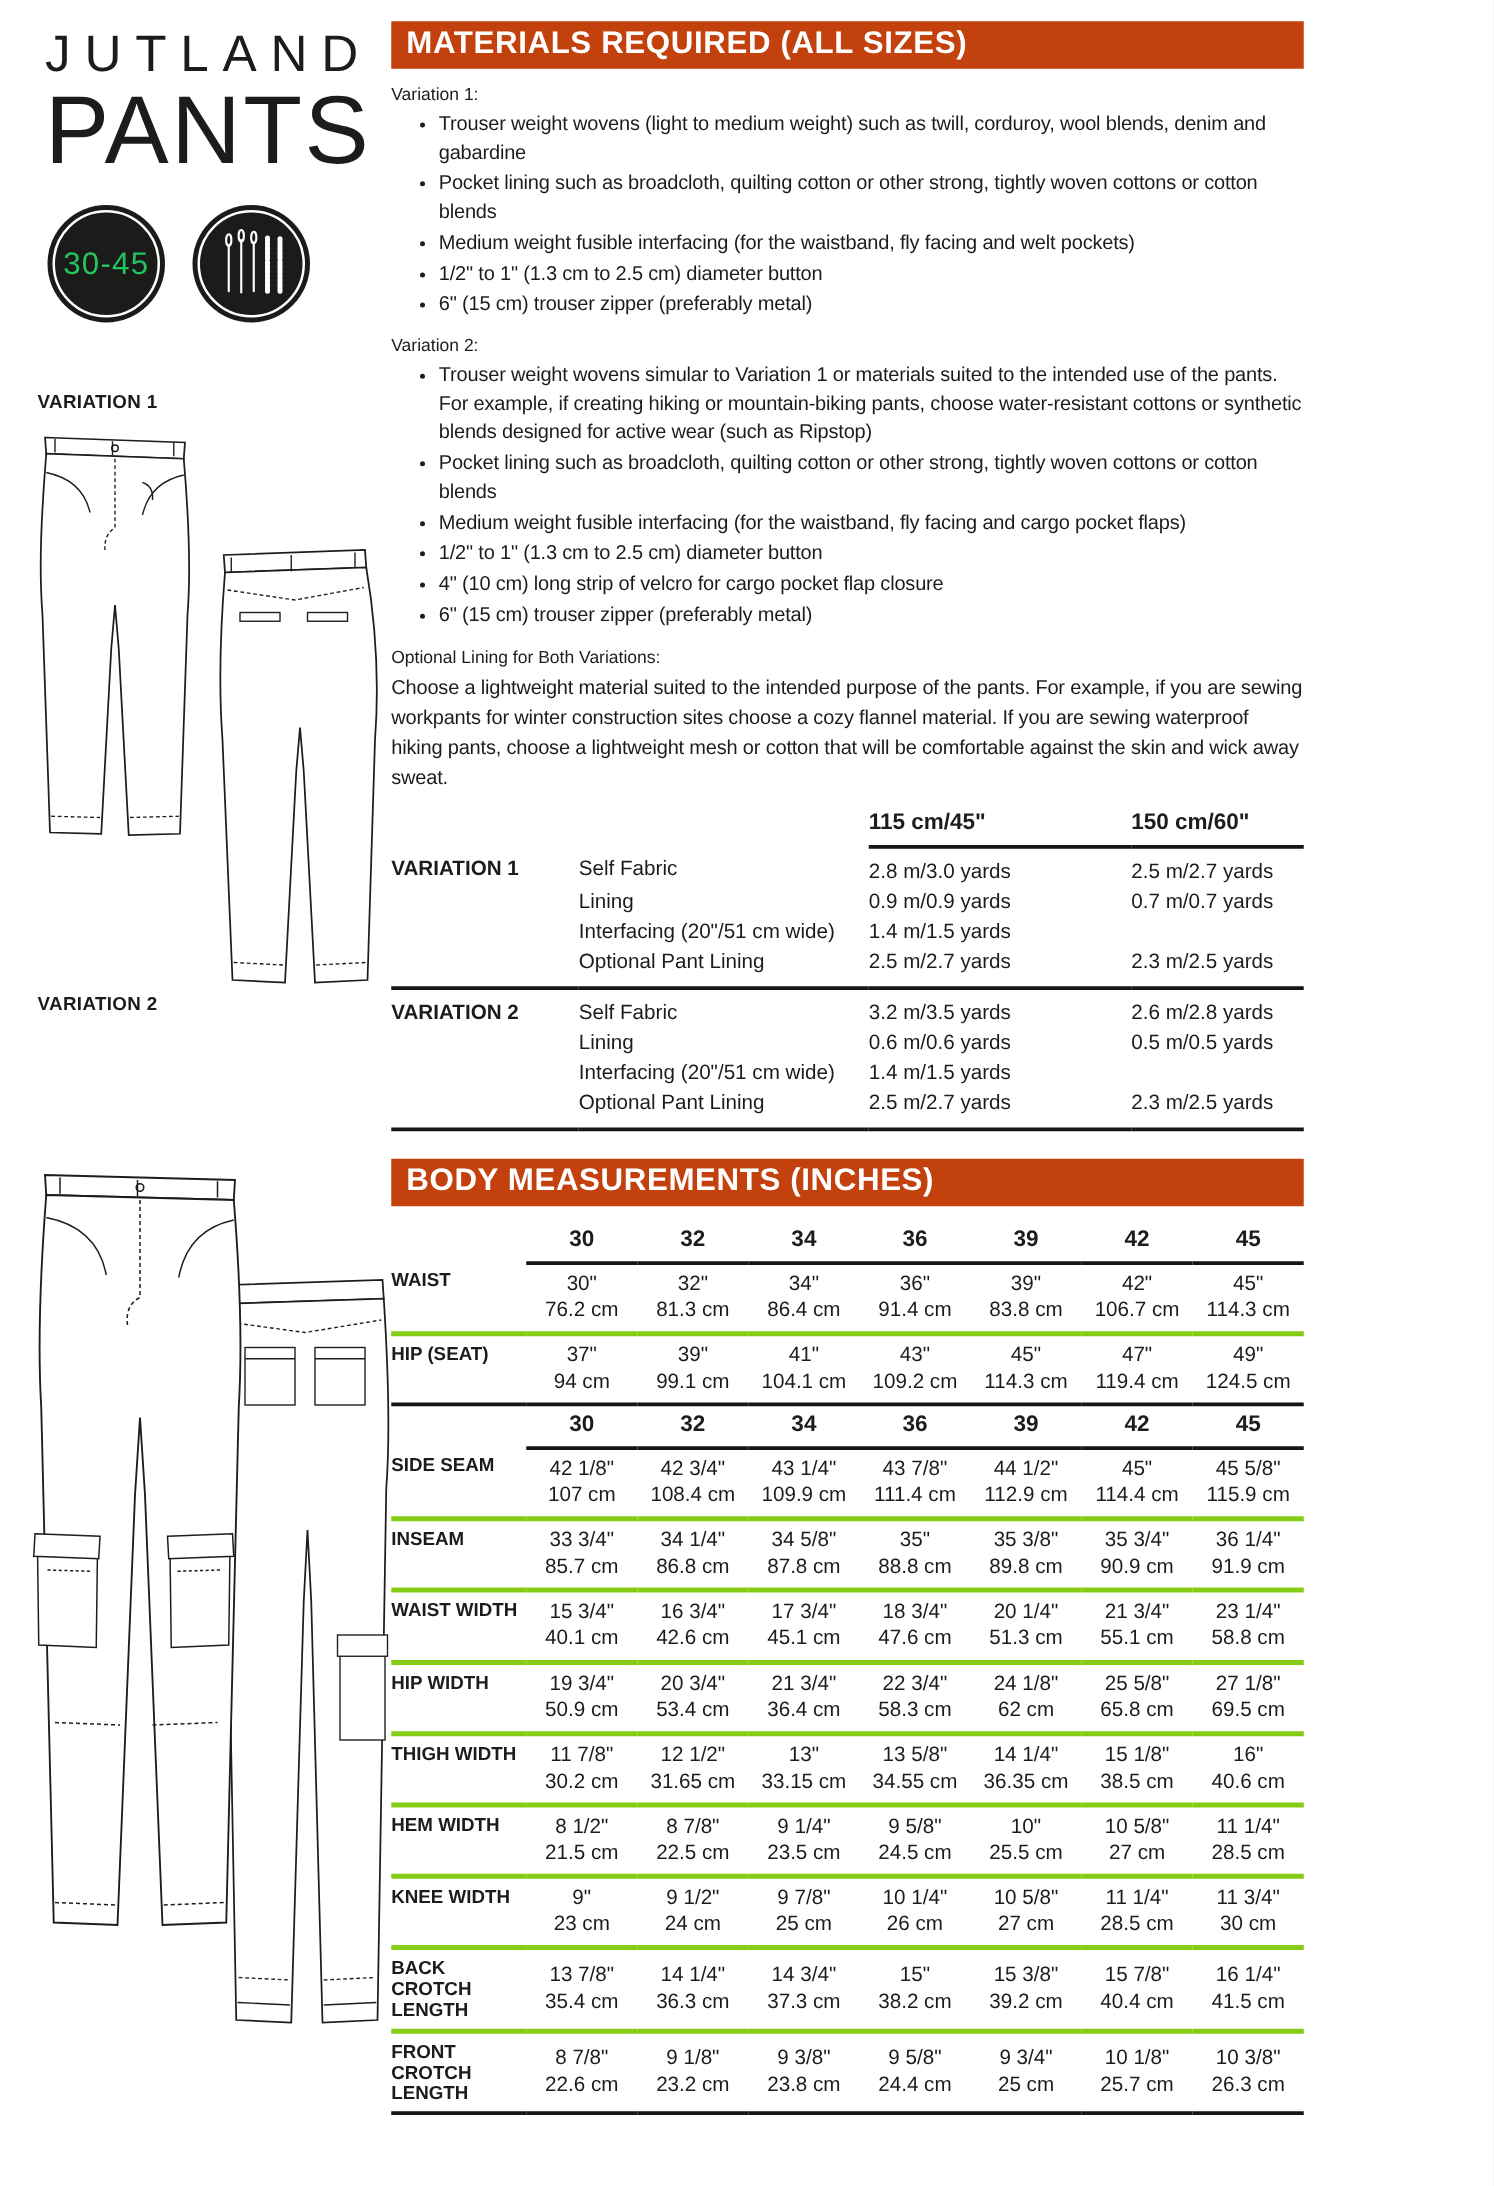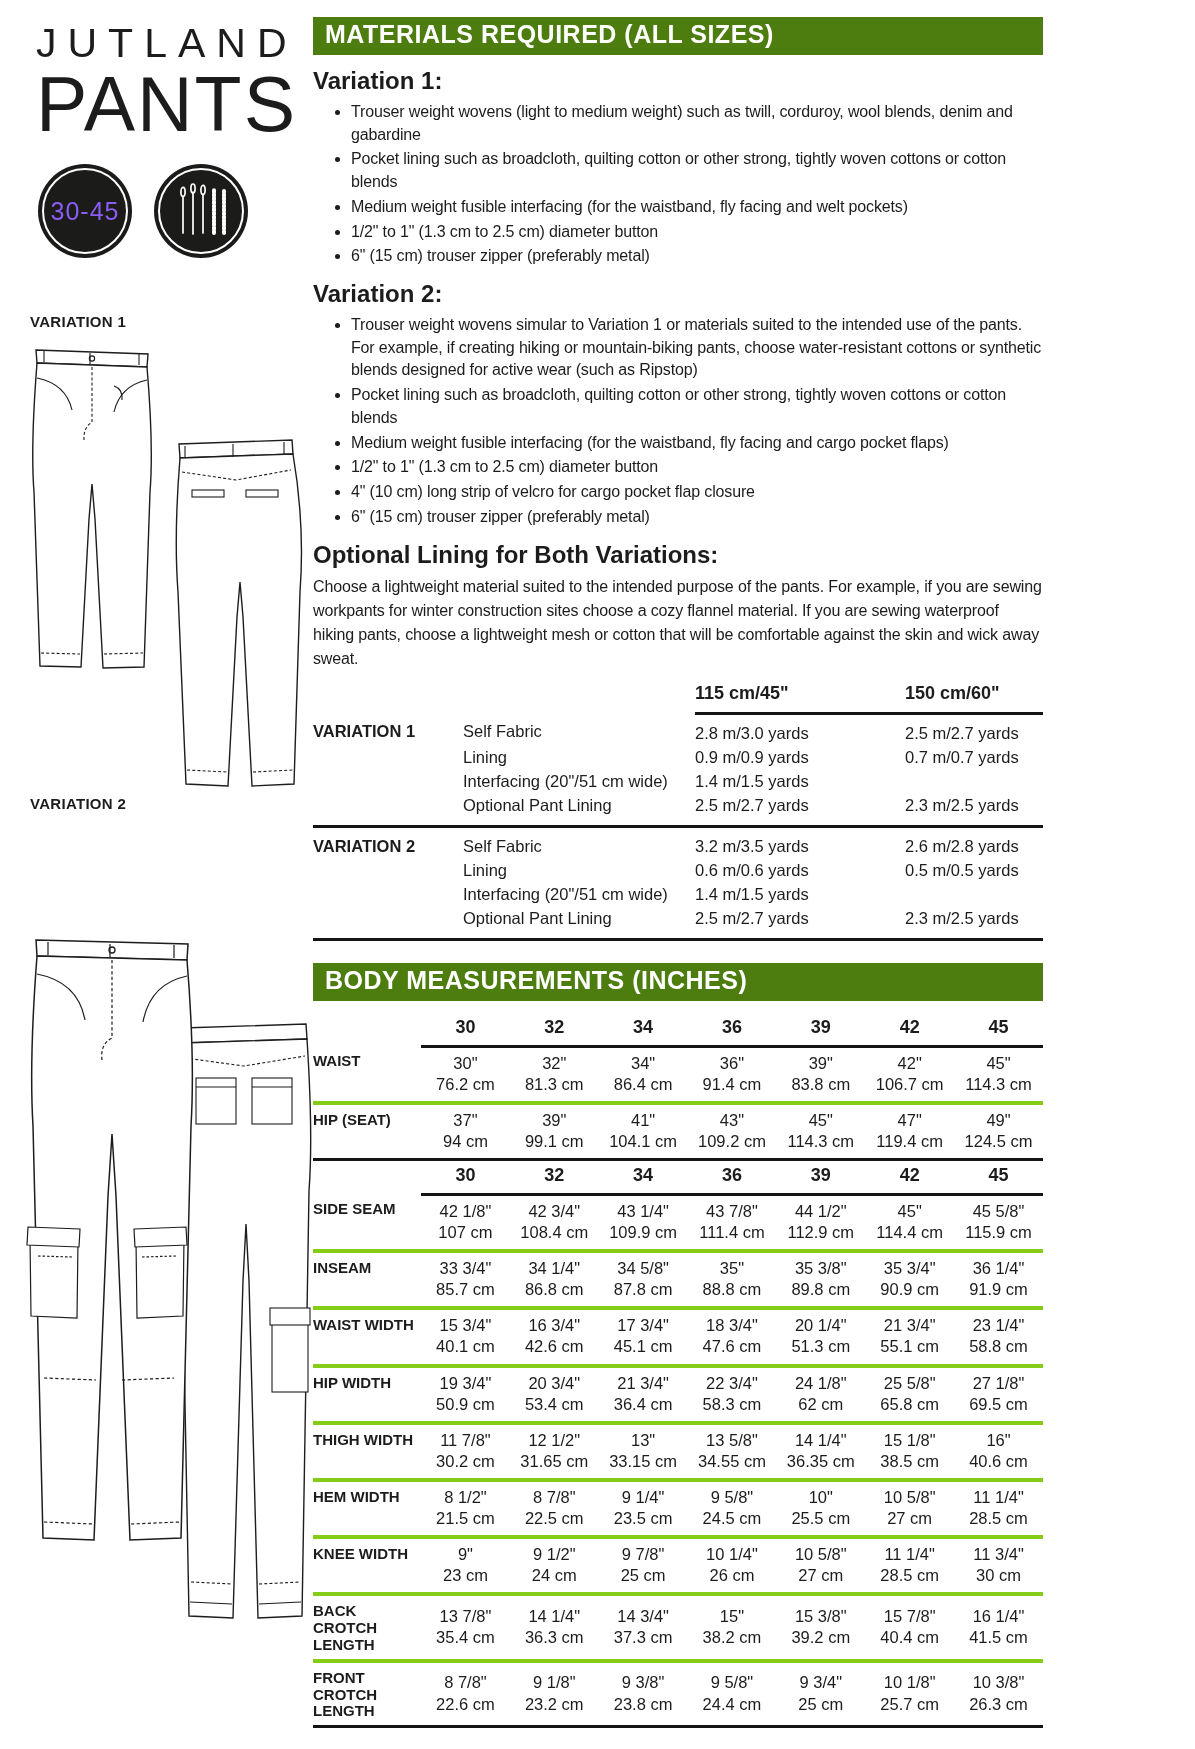"MATERIALS REQUIRED (ALL SIZES)" .bar { background: #4d7c0f -> #c2410c }
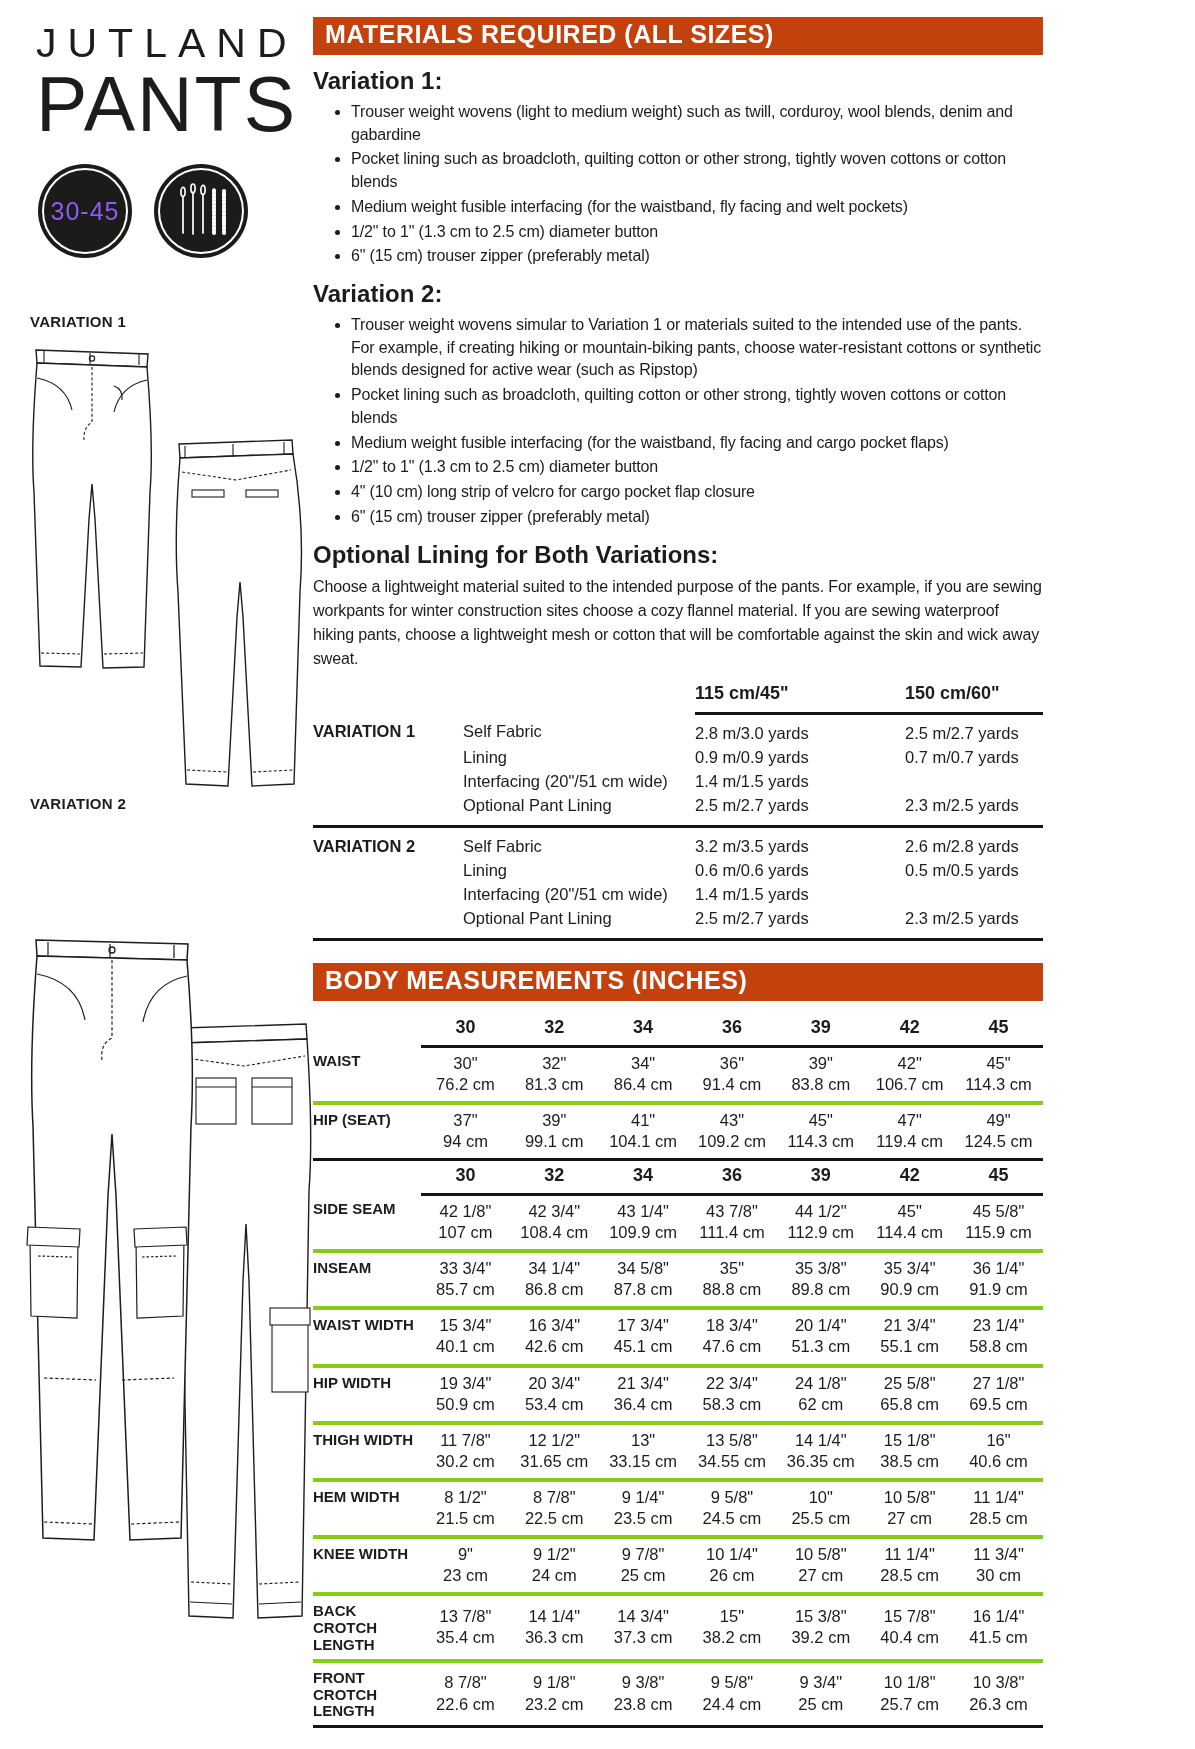"Variation 1:" .subhead { font-size: 24px -> 14px; font-weight: bold -> normal }
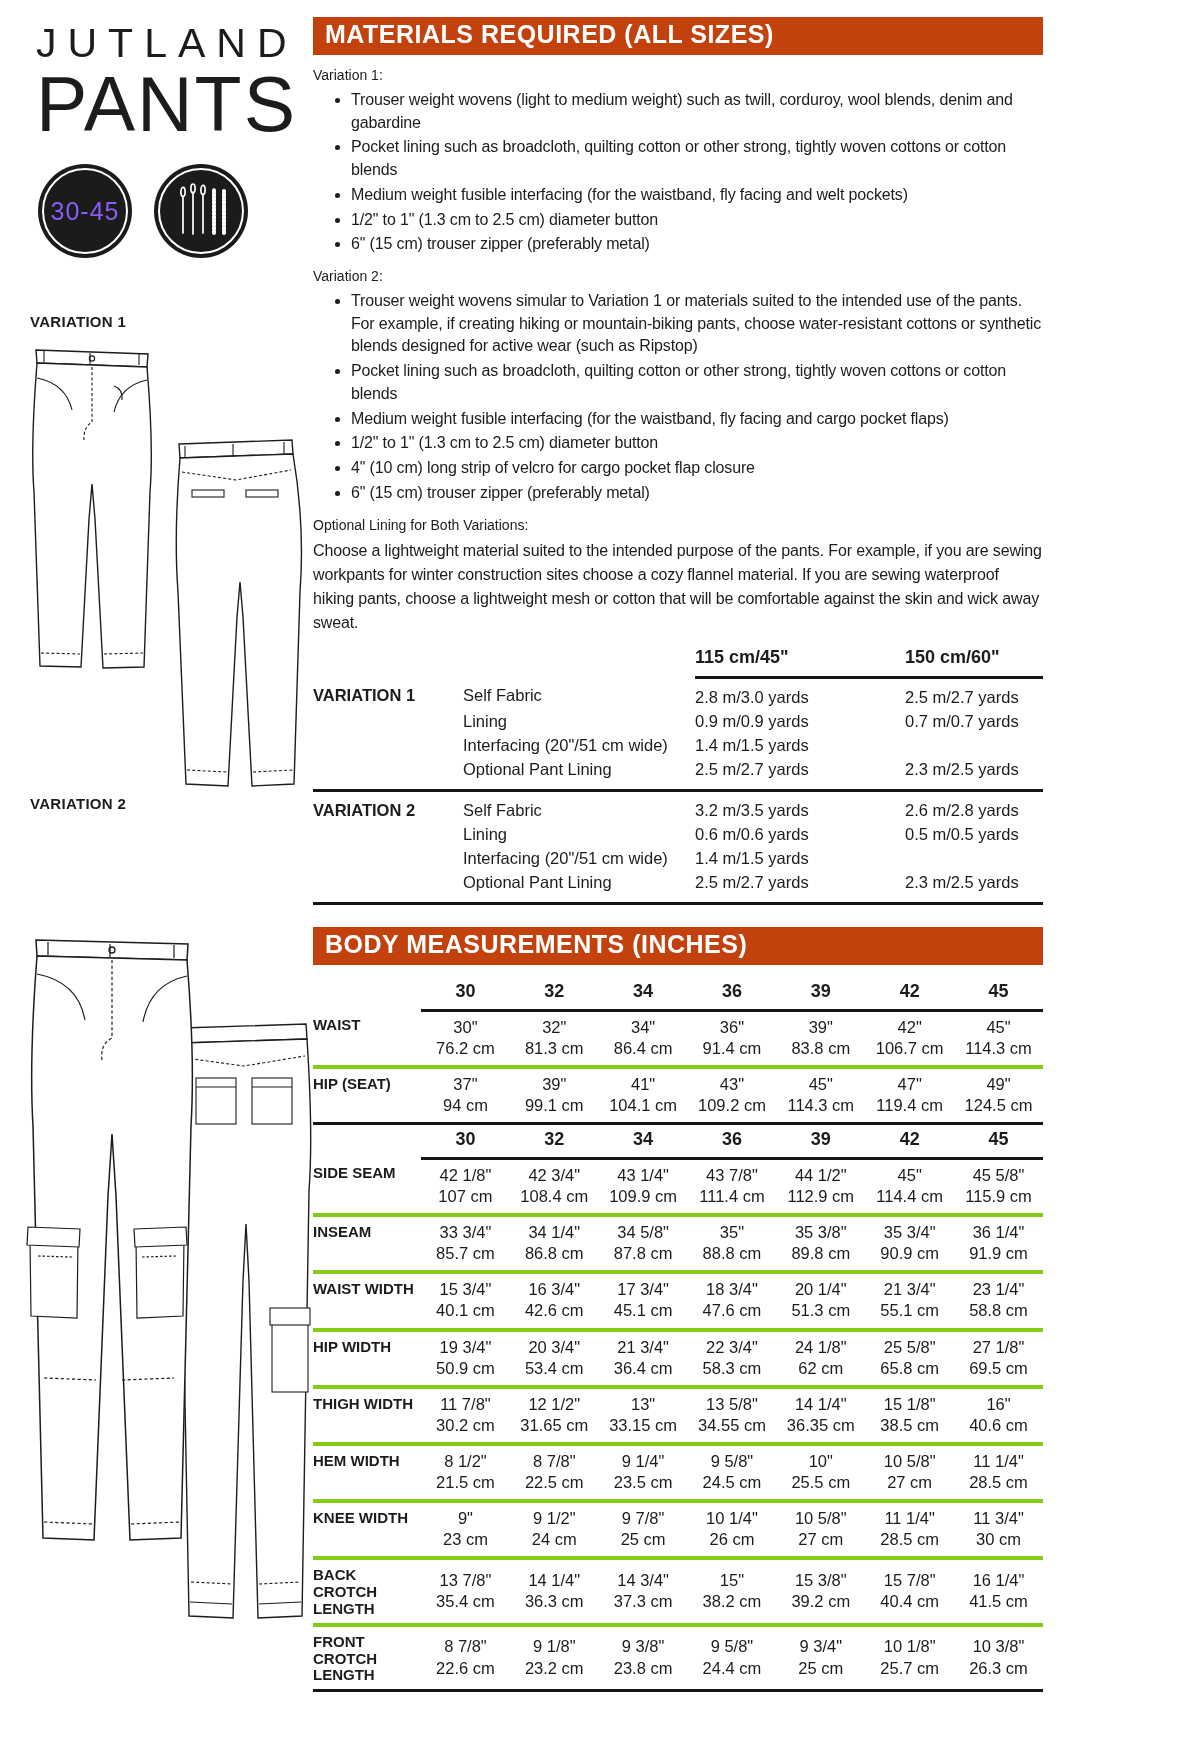"30-45" .badge-text { color: #8b5cf6 -> #22c55e }
